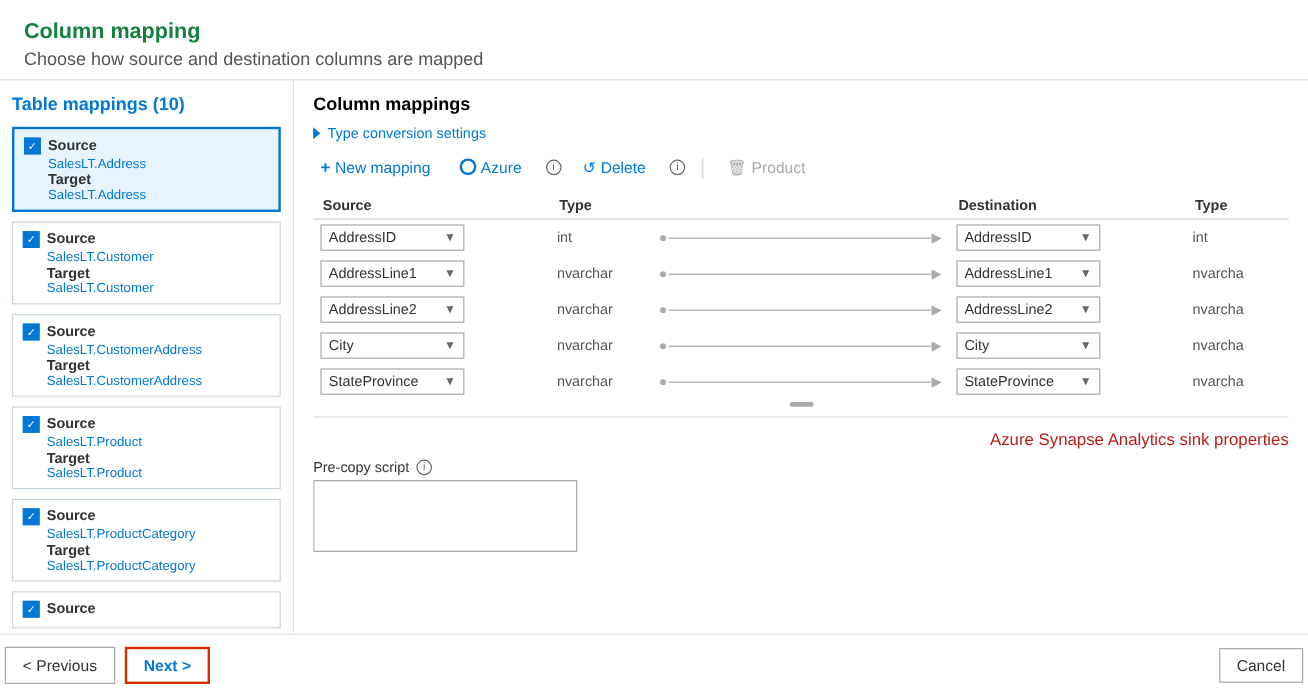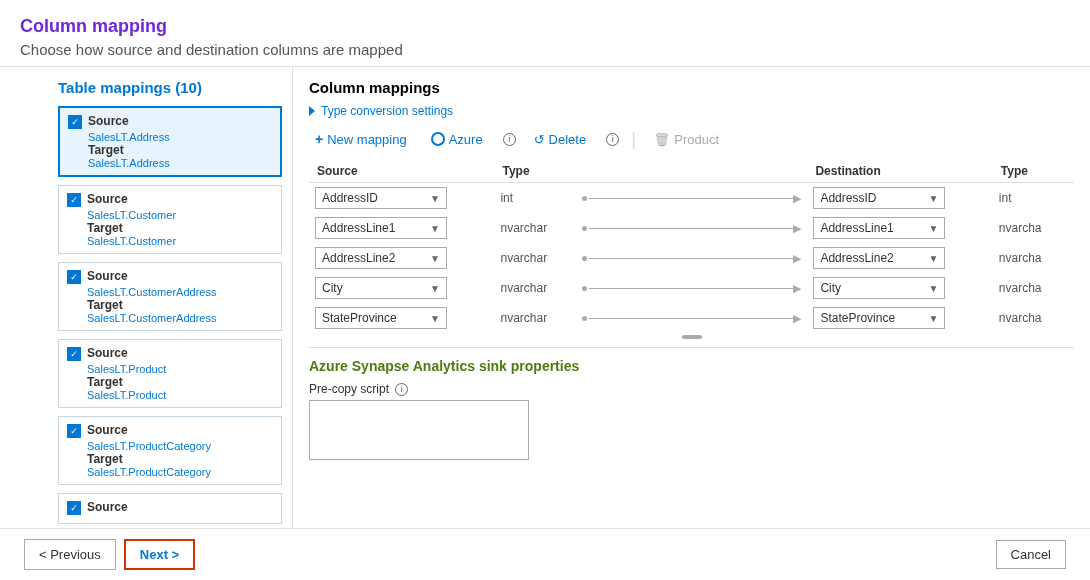"Column mapping" .page-title { color: #6d28d9 -> #15803d }
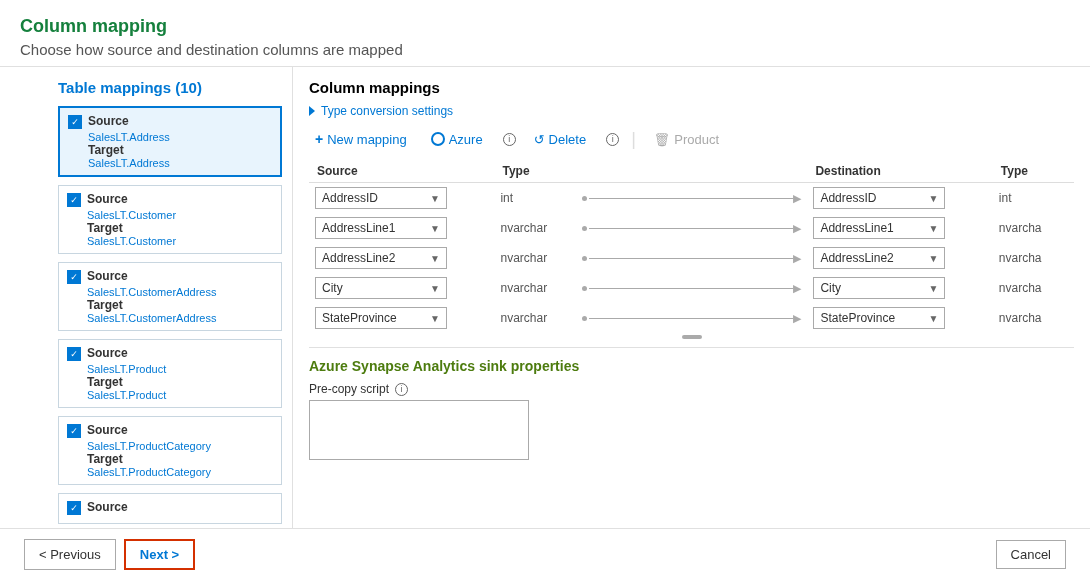"Table mappings (10)" .main-area { padding-left: 48px -> none }
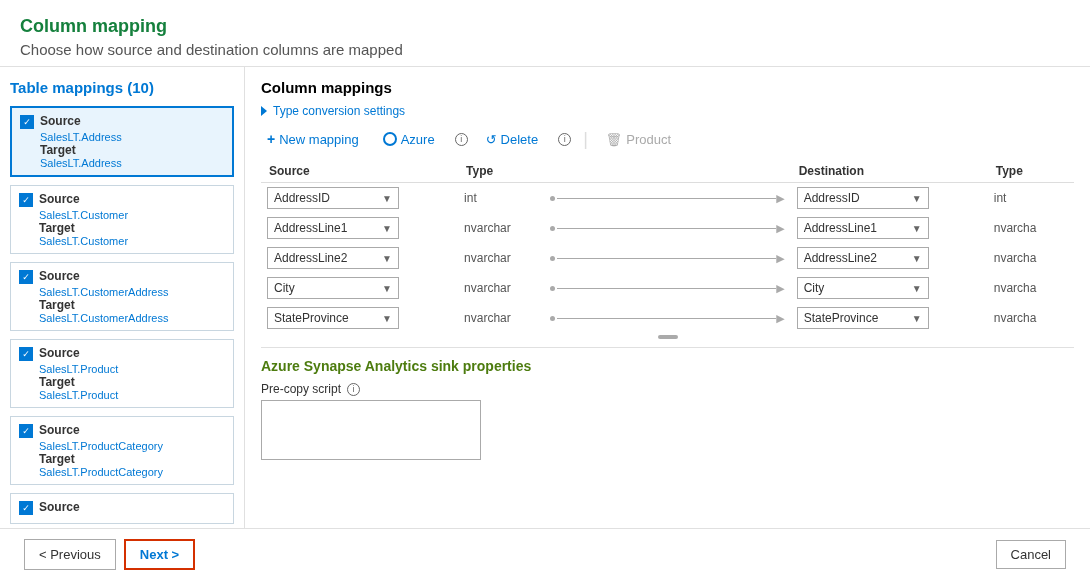"AddressID" .select-dropdown { width: 132px -> 120px }
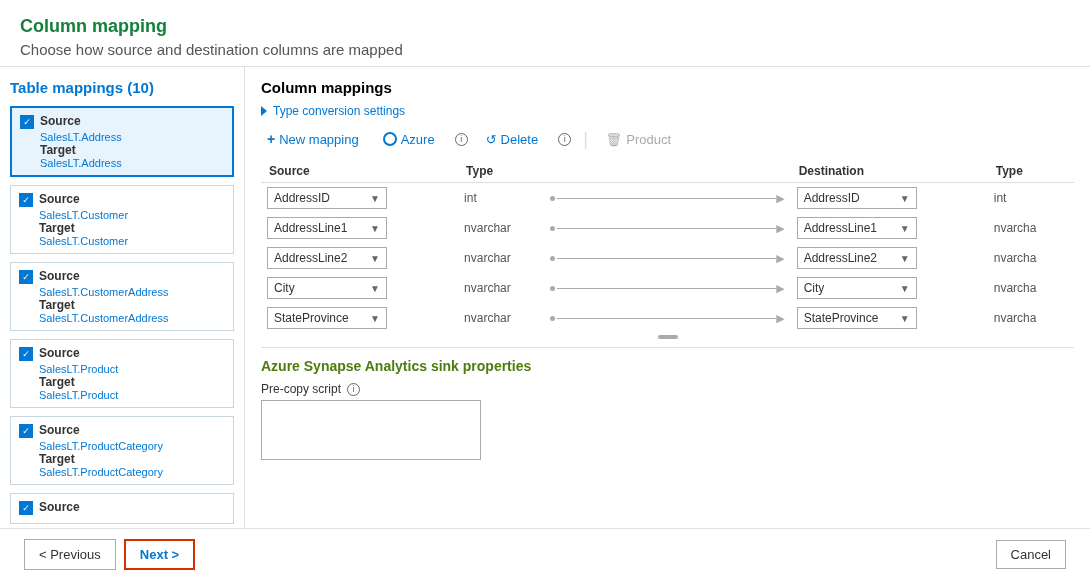"Azure Synapse Analytics sink properties" .sink-title { color: #4d7c0f -> #b91c1c; font-weight: 700 -> 400; text-align: none -> right }
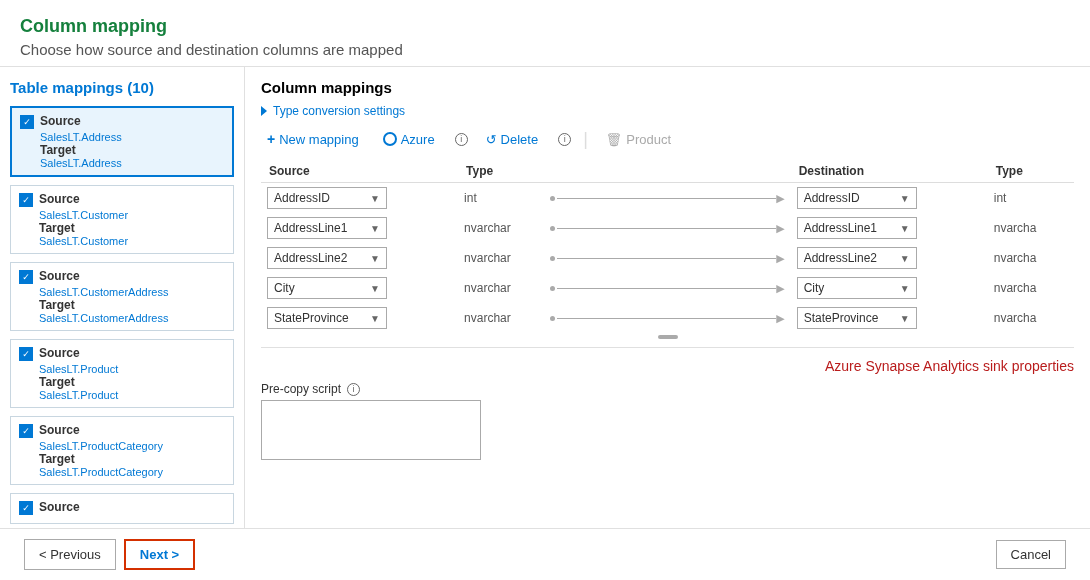"< Previous" .page-footer { padding: 10px 24px -> 10px 4px }
